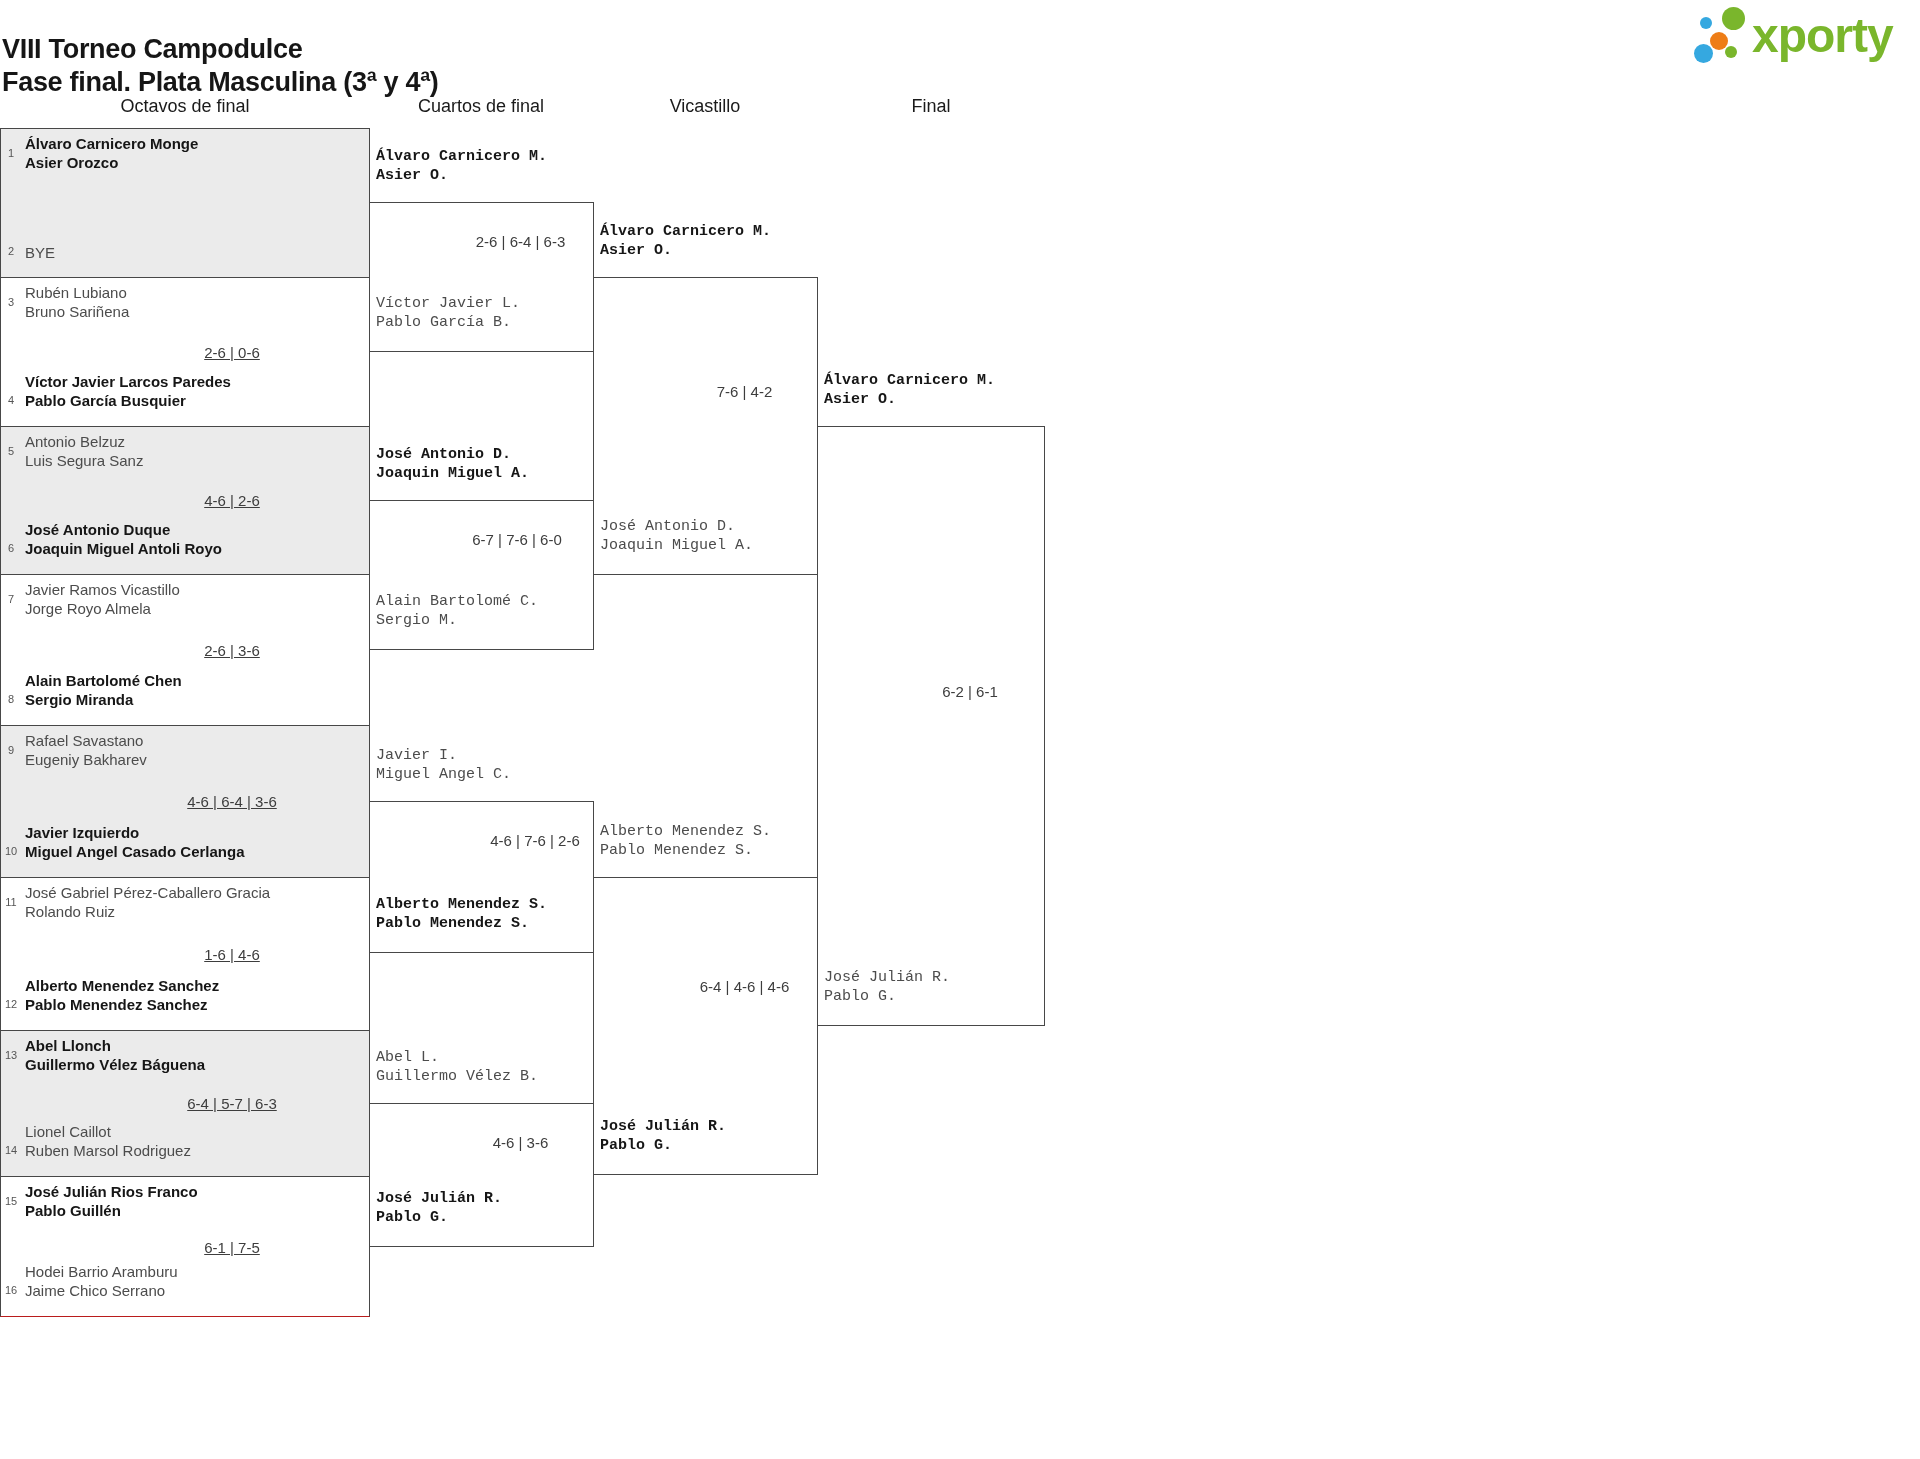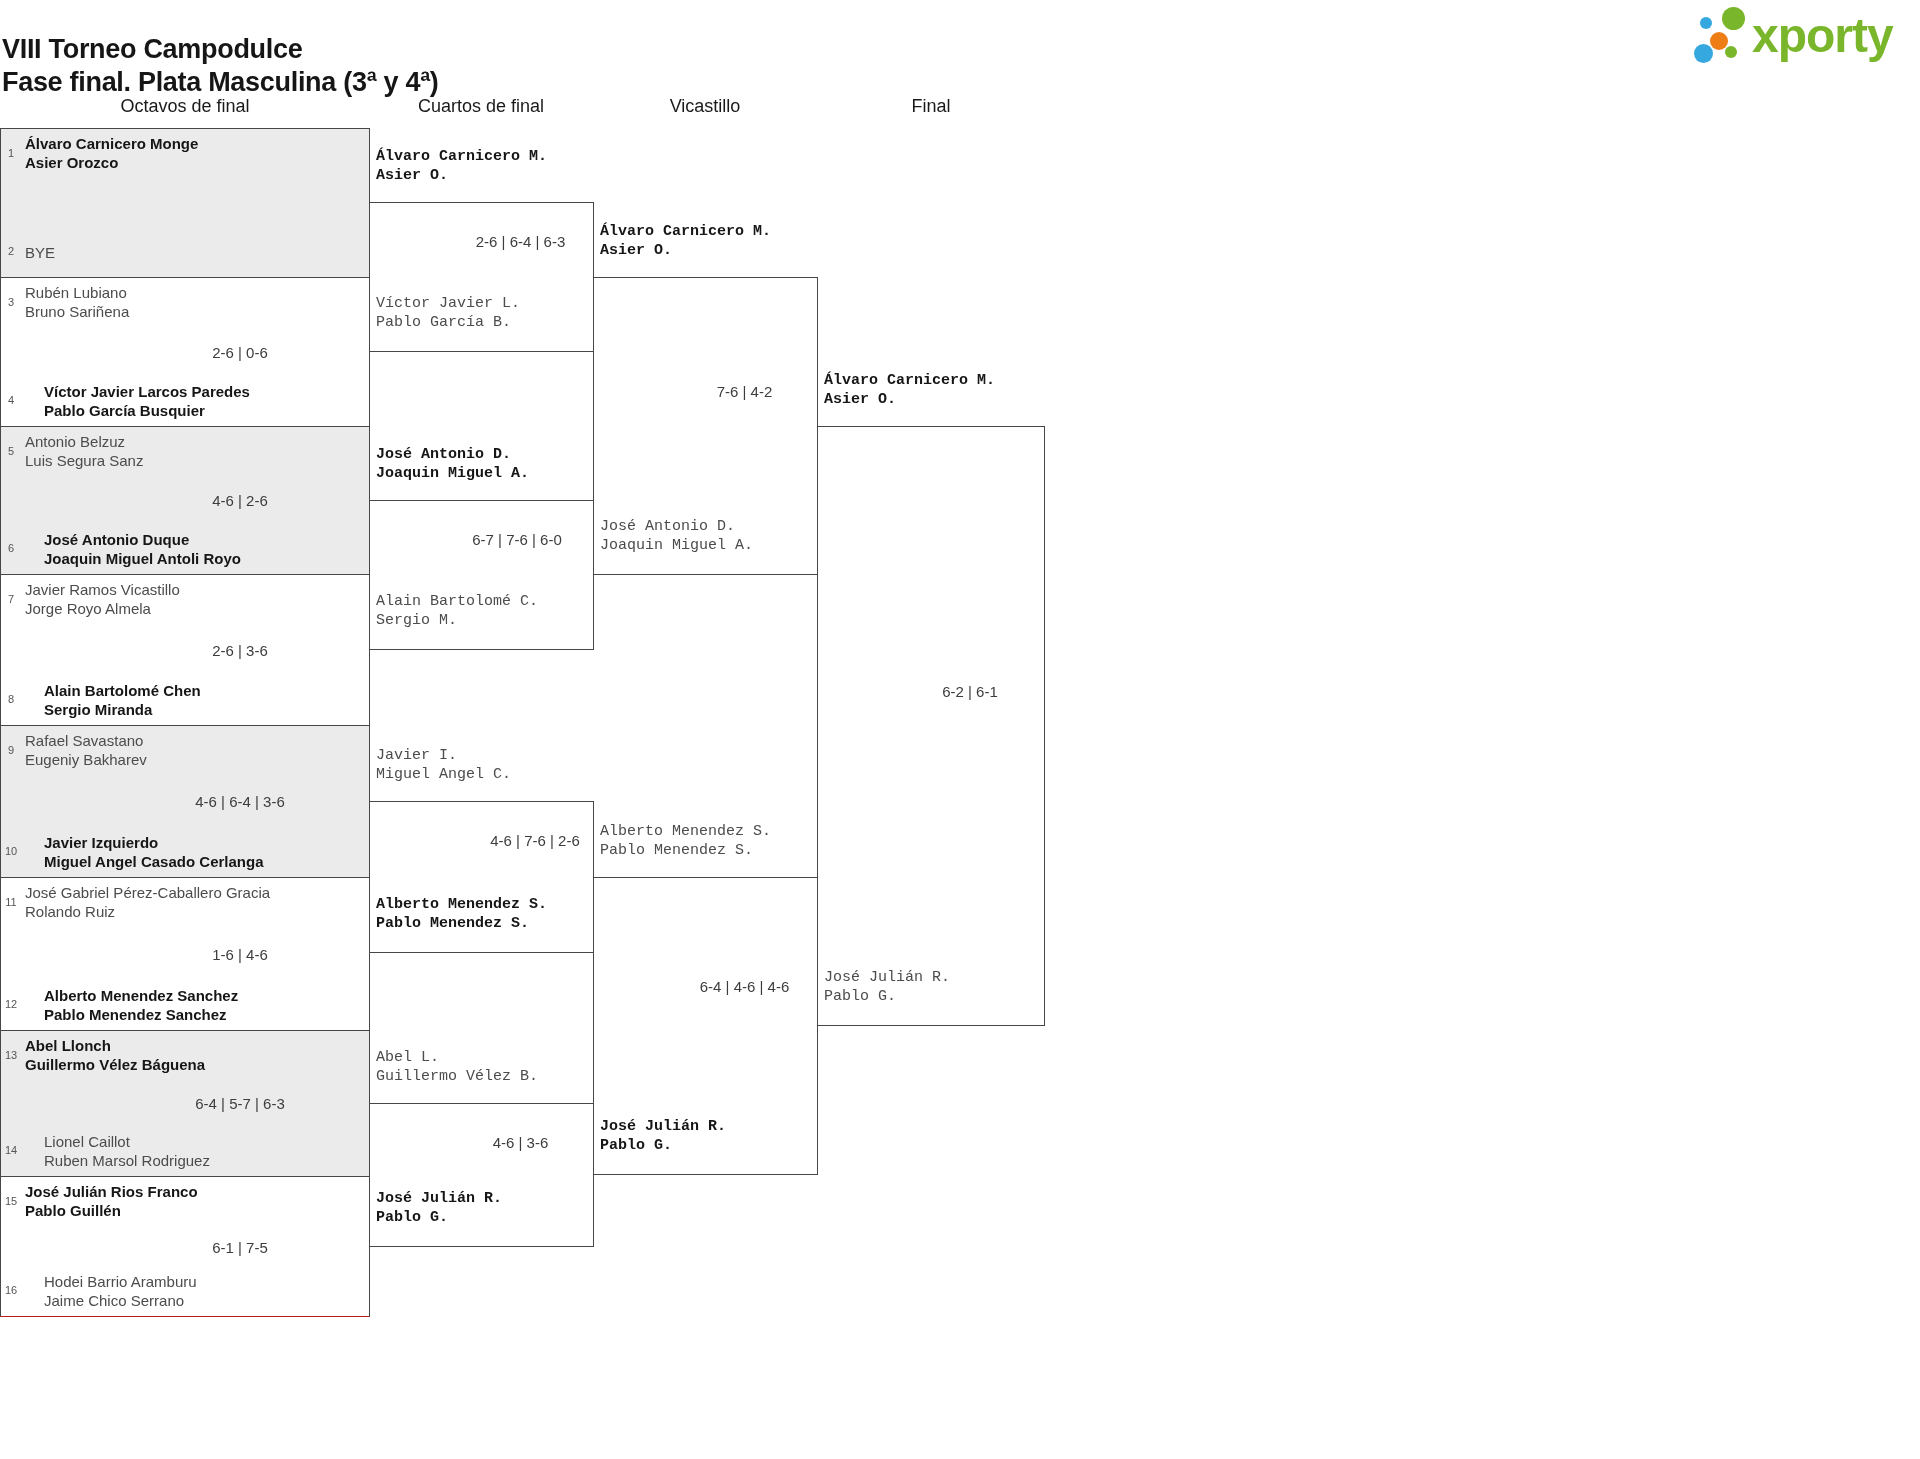"2-6 | 0-6" .oscore { left: 16px -> 8px; text-decoration: none -> underline }
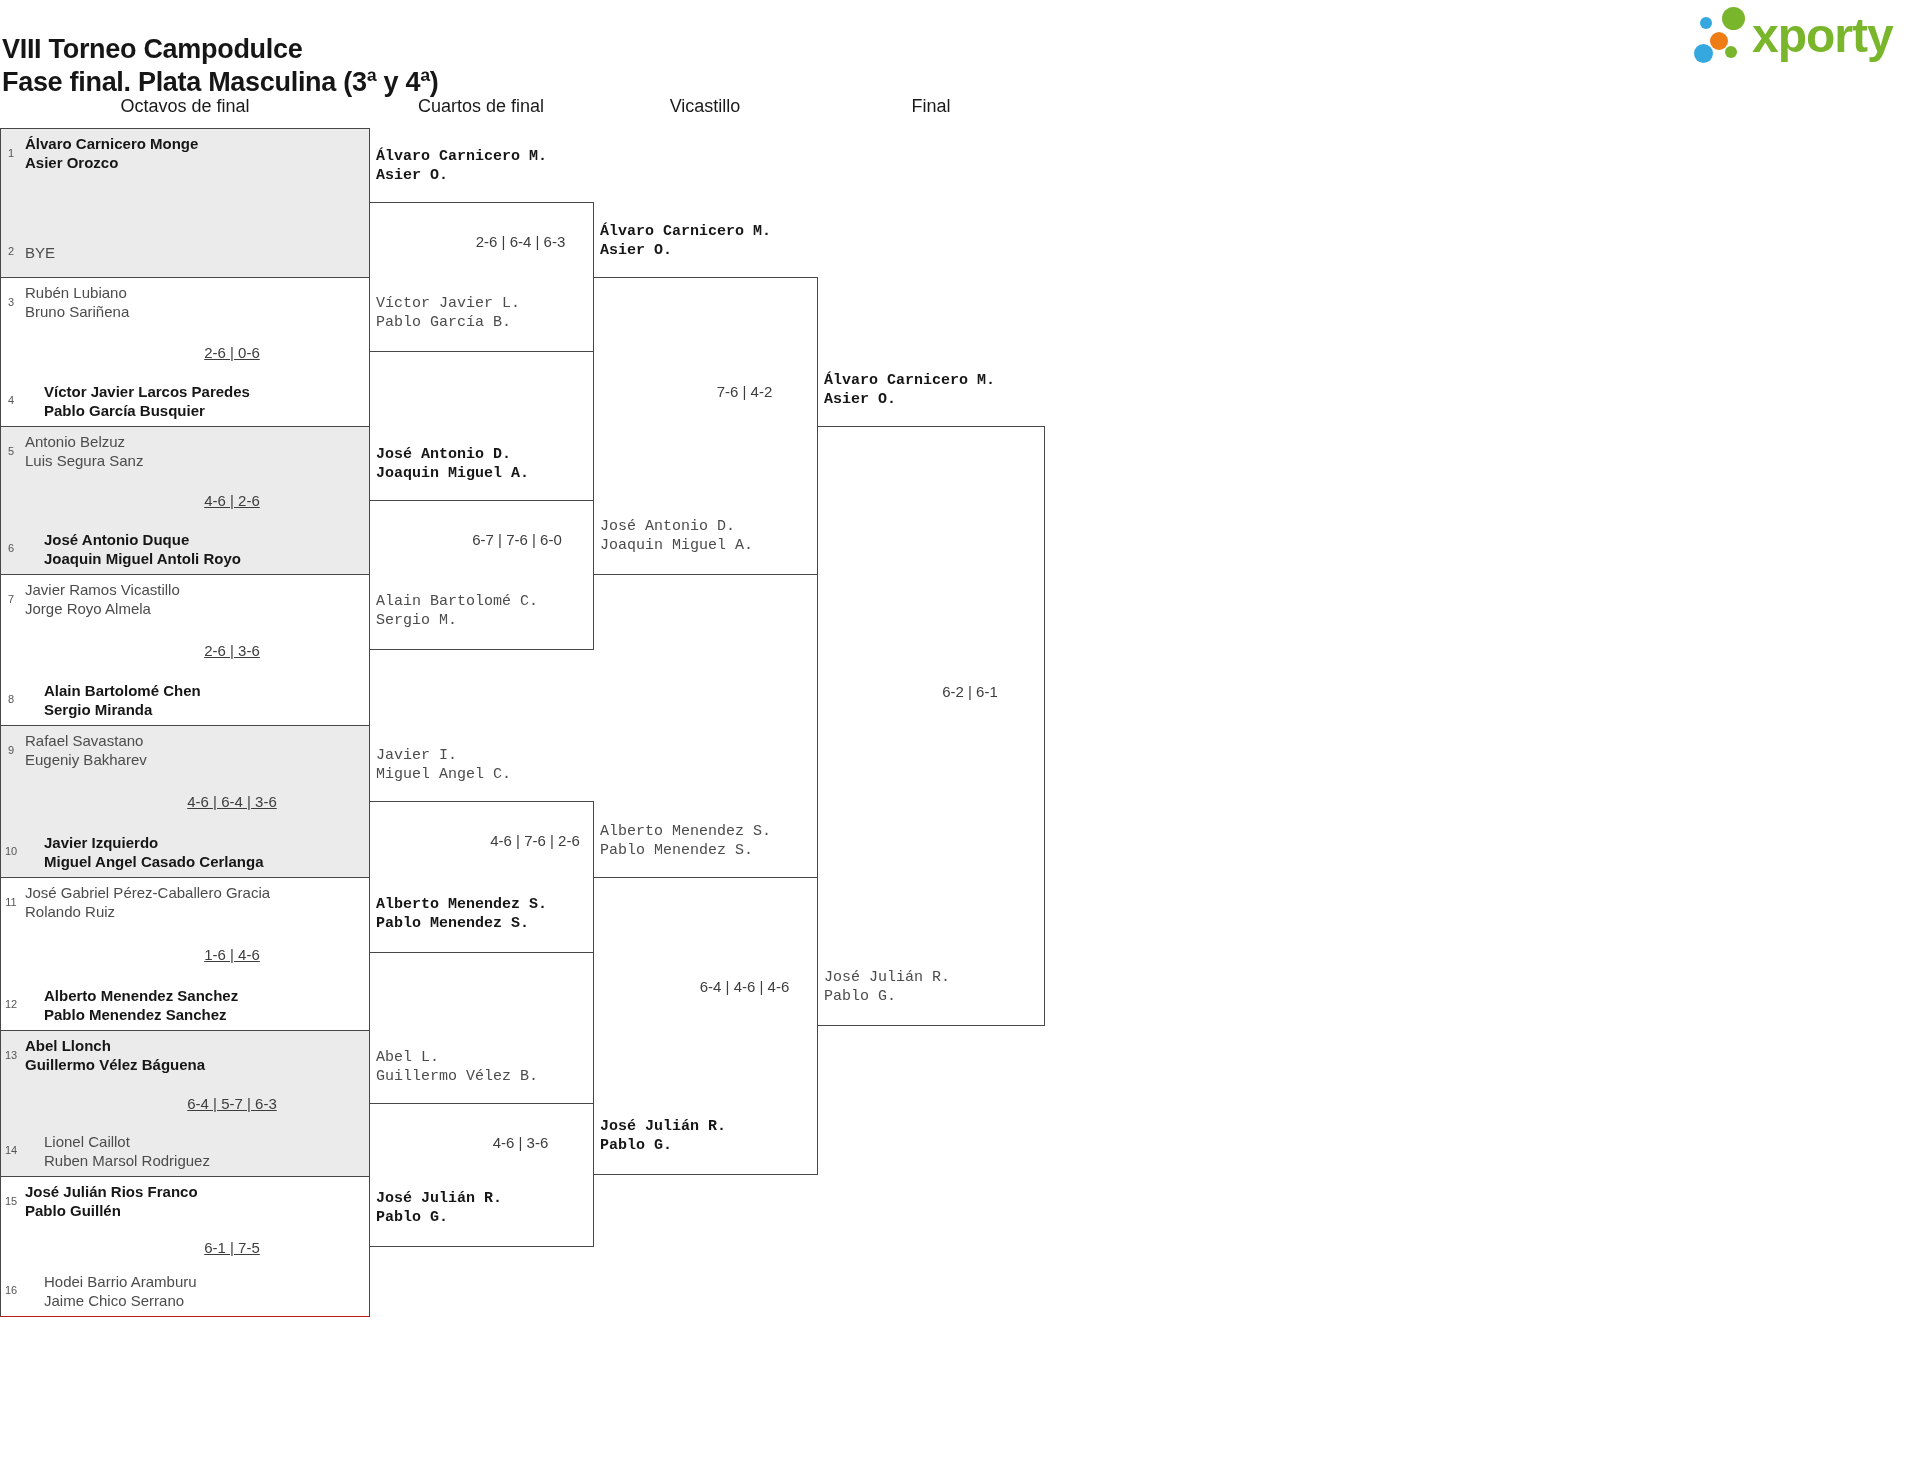"Víctor Javier Larcos Paredes" .t-bot { bottom: 6px -> 16px; margin-left: 19px -> none }
